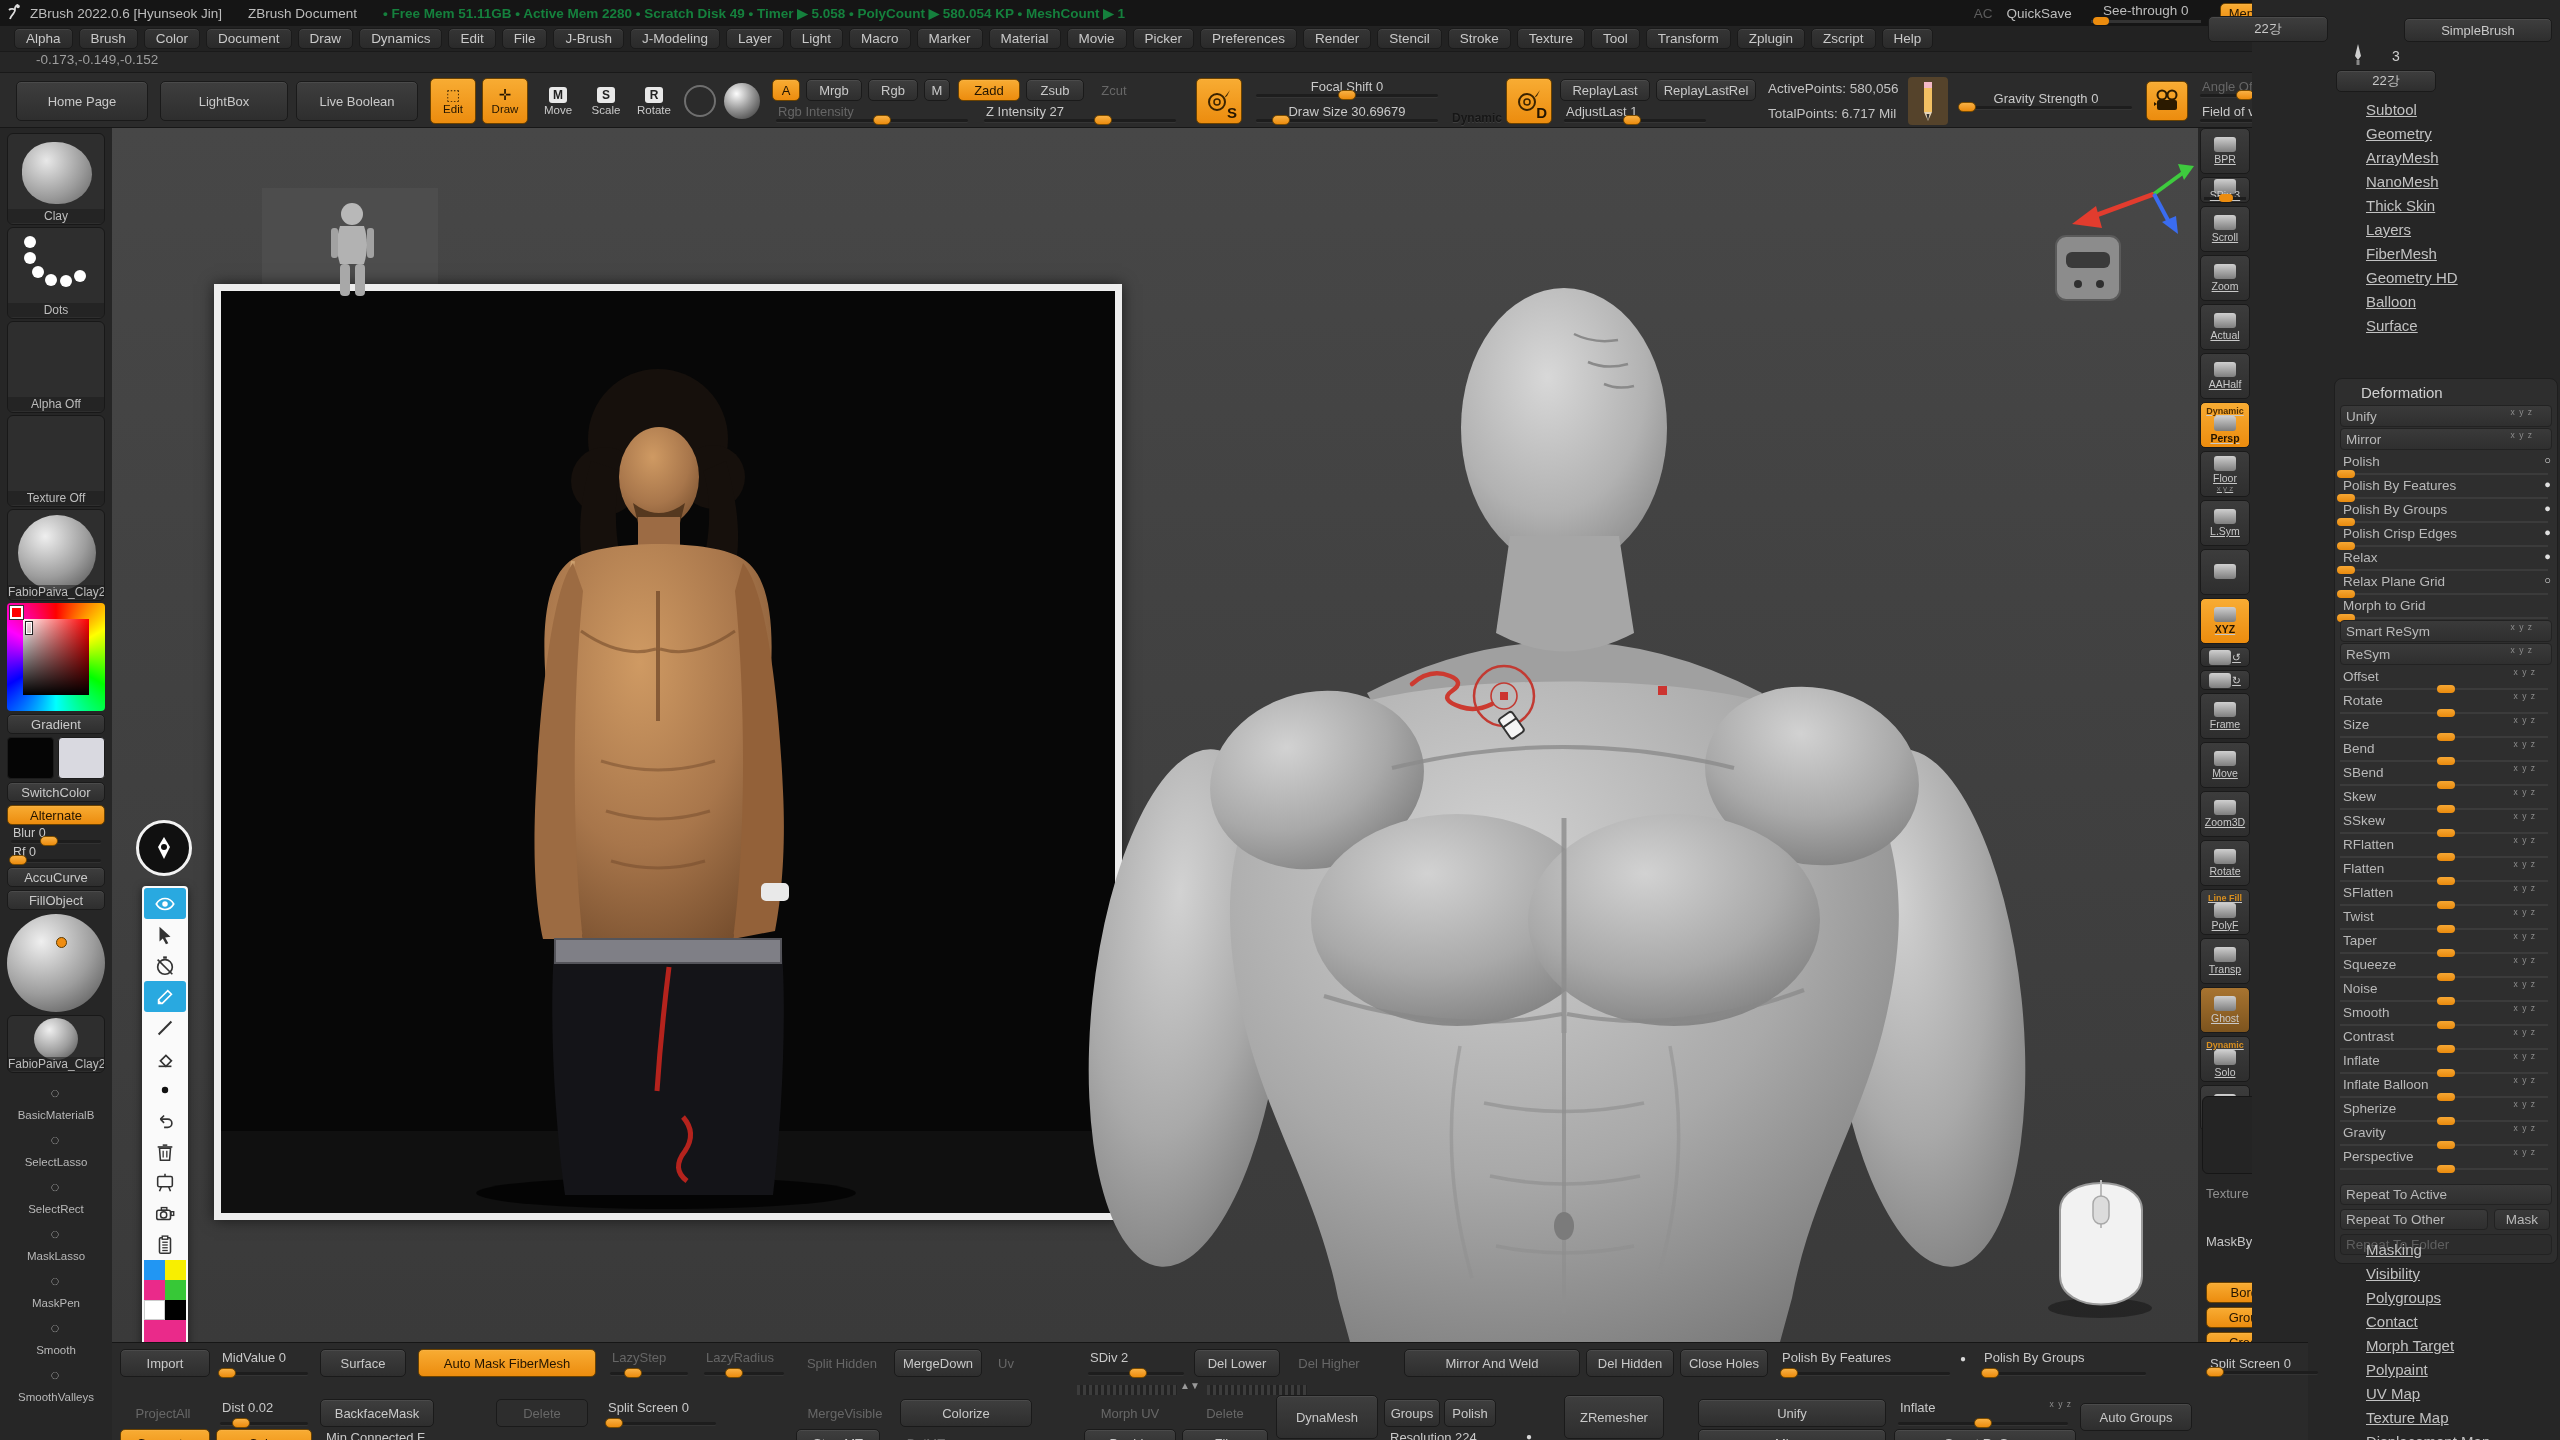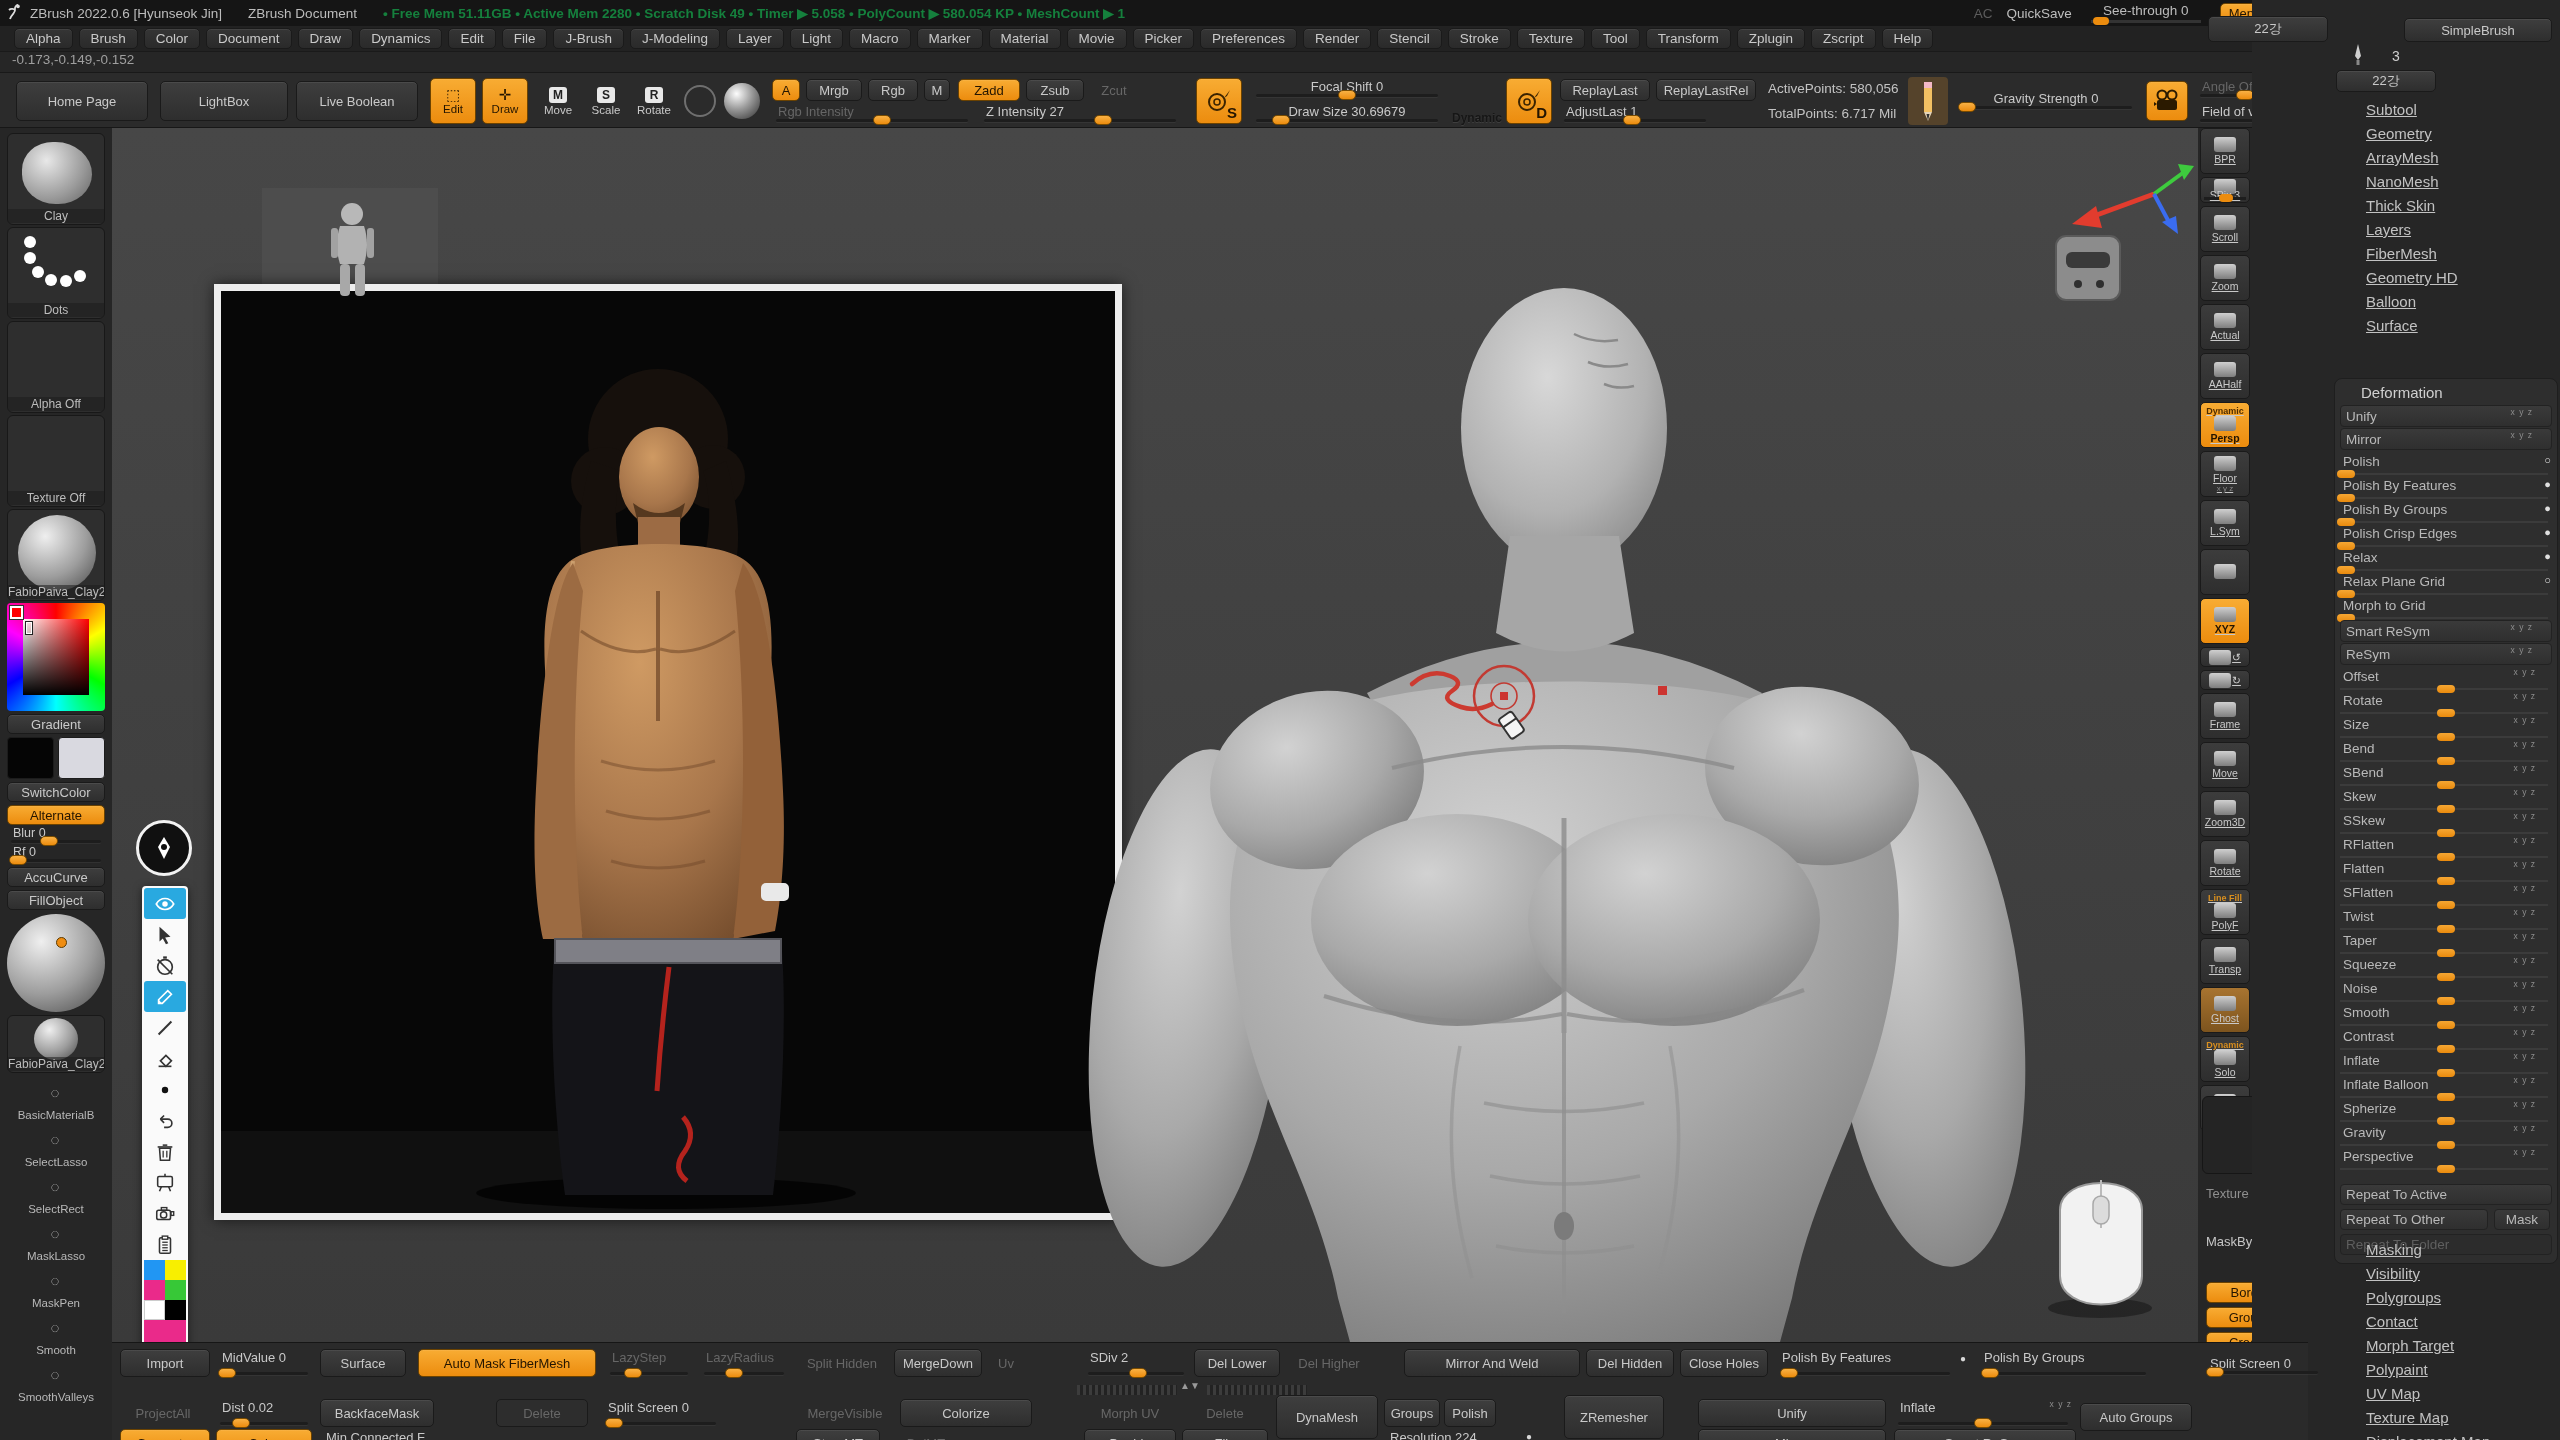"-0.173,-0.149,-0.152" .coordrow { padding-left: 12px -> 36px }
